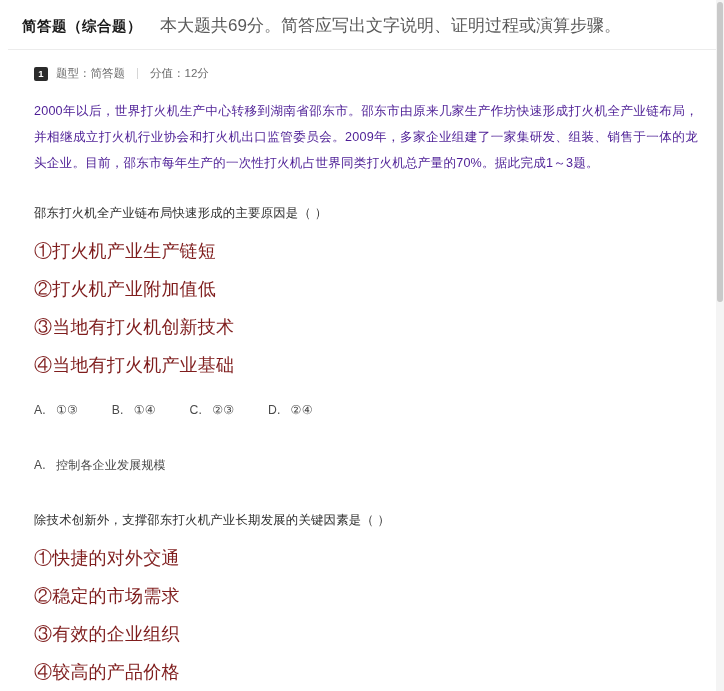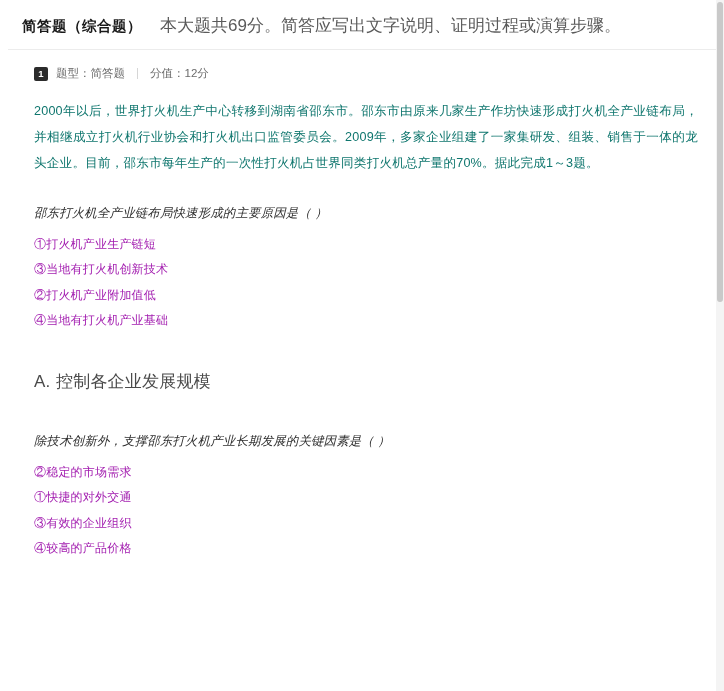"2000年以后，世界打火机生产中心转移到湖南省邵东市。邵东市由原来几家生产作坊快" .stem { color: #0f766e -> #4c1d95 }
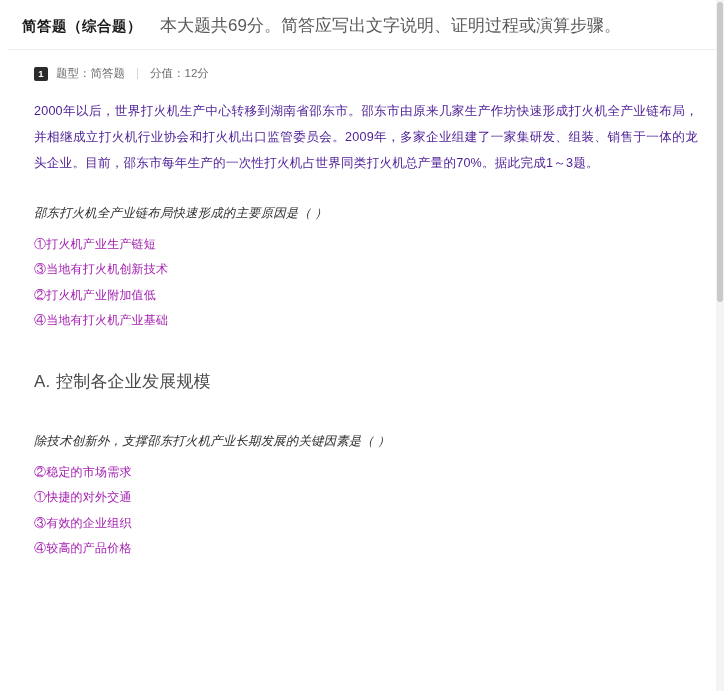"邵东打火机全产业链布局快速形成的主要原因是（ ）" .sub-q-text { font-style: italic -> none }
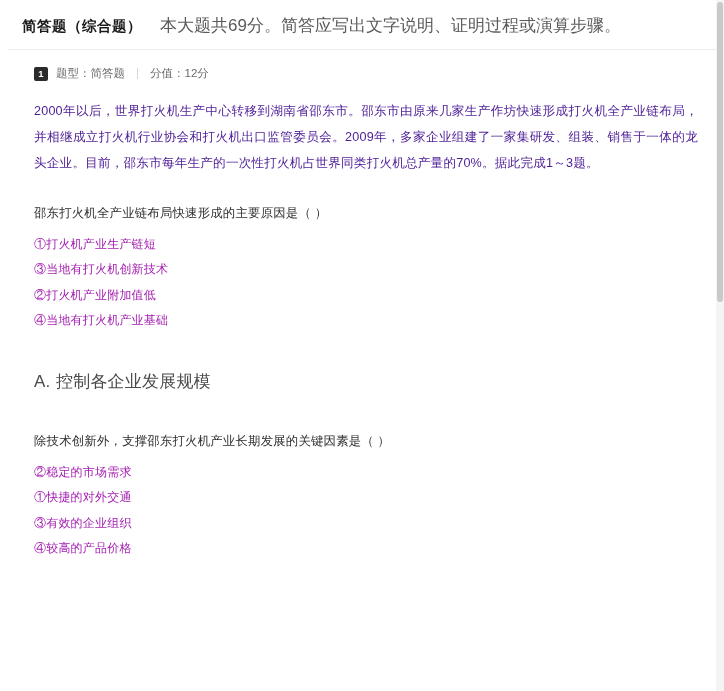"①打火机产业生产链短" .opt-line { color: #a21caf -> #7f1d1d; font-size: 12px -> 18px }
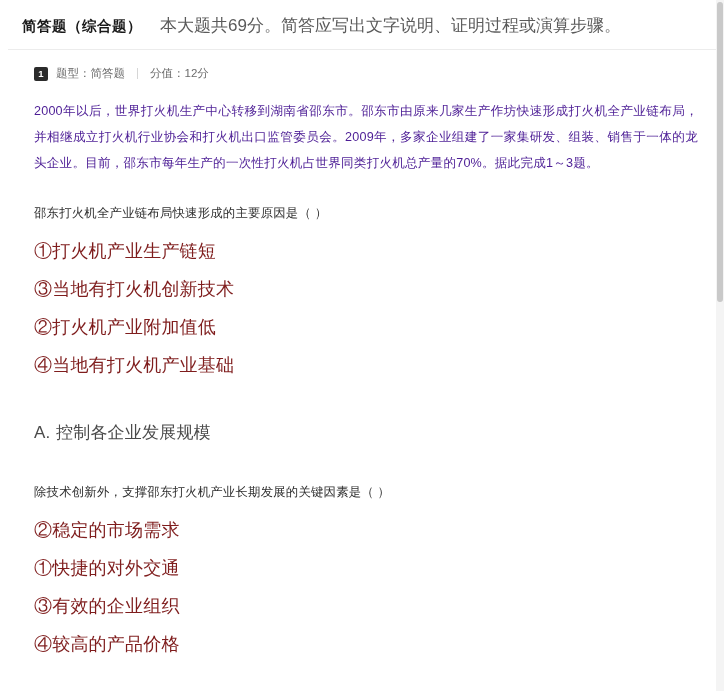"③当地有打火机创新技术" div.opt-line { order: before "②打火机产业附加值低" -> after "②打火机产业附加值低" }
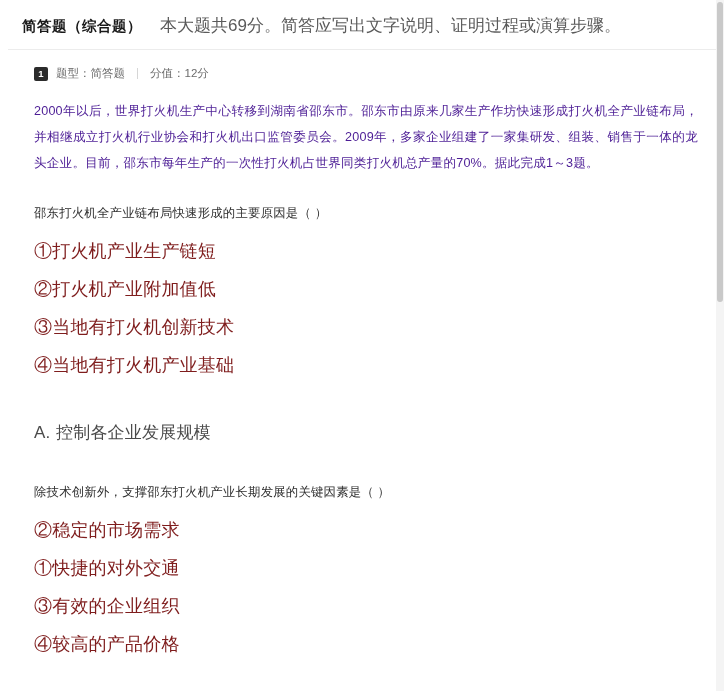"A. ①③ B. ①④ C." div.choices-inline { html: none -> <div> <span><span>A.</span><span>①③</span></span> <span><span>B.</span><span>①④</span></span> <span><span>C.</span><span>②③</span></span> <span><span>D.</span><span>②④</span></span> </div> }
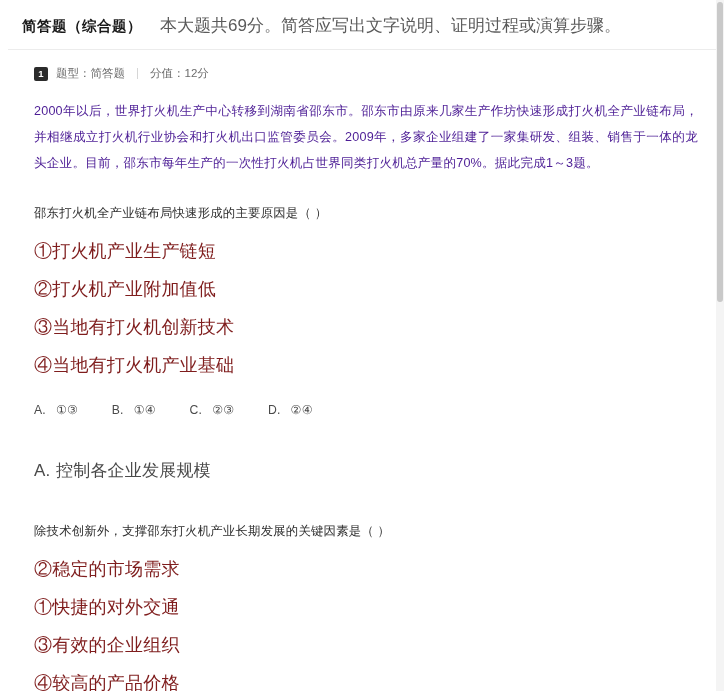"A. 控制各企业发展规模" .choices-stack .ch { font-size: 17px -> 12px }
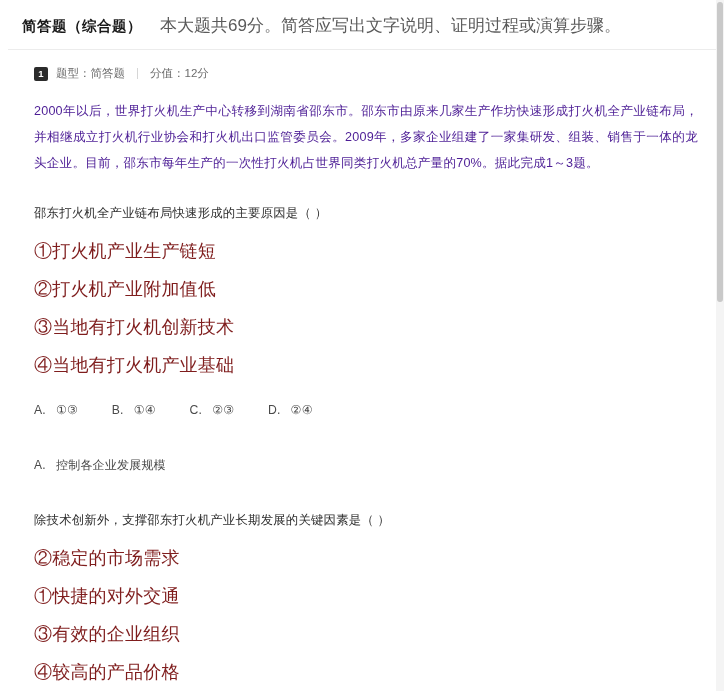"②稳定的市场需求" div.opt-line { order: before "①快捷的对外交通" -> after "①快捷的对外交通" }
